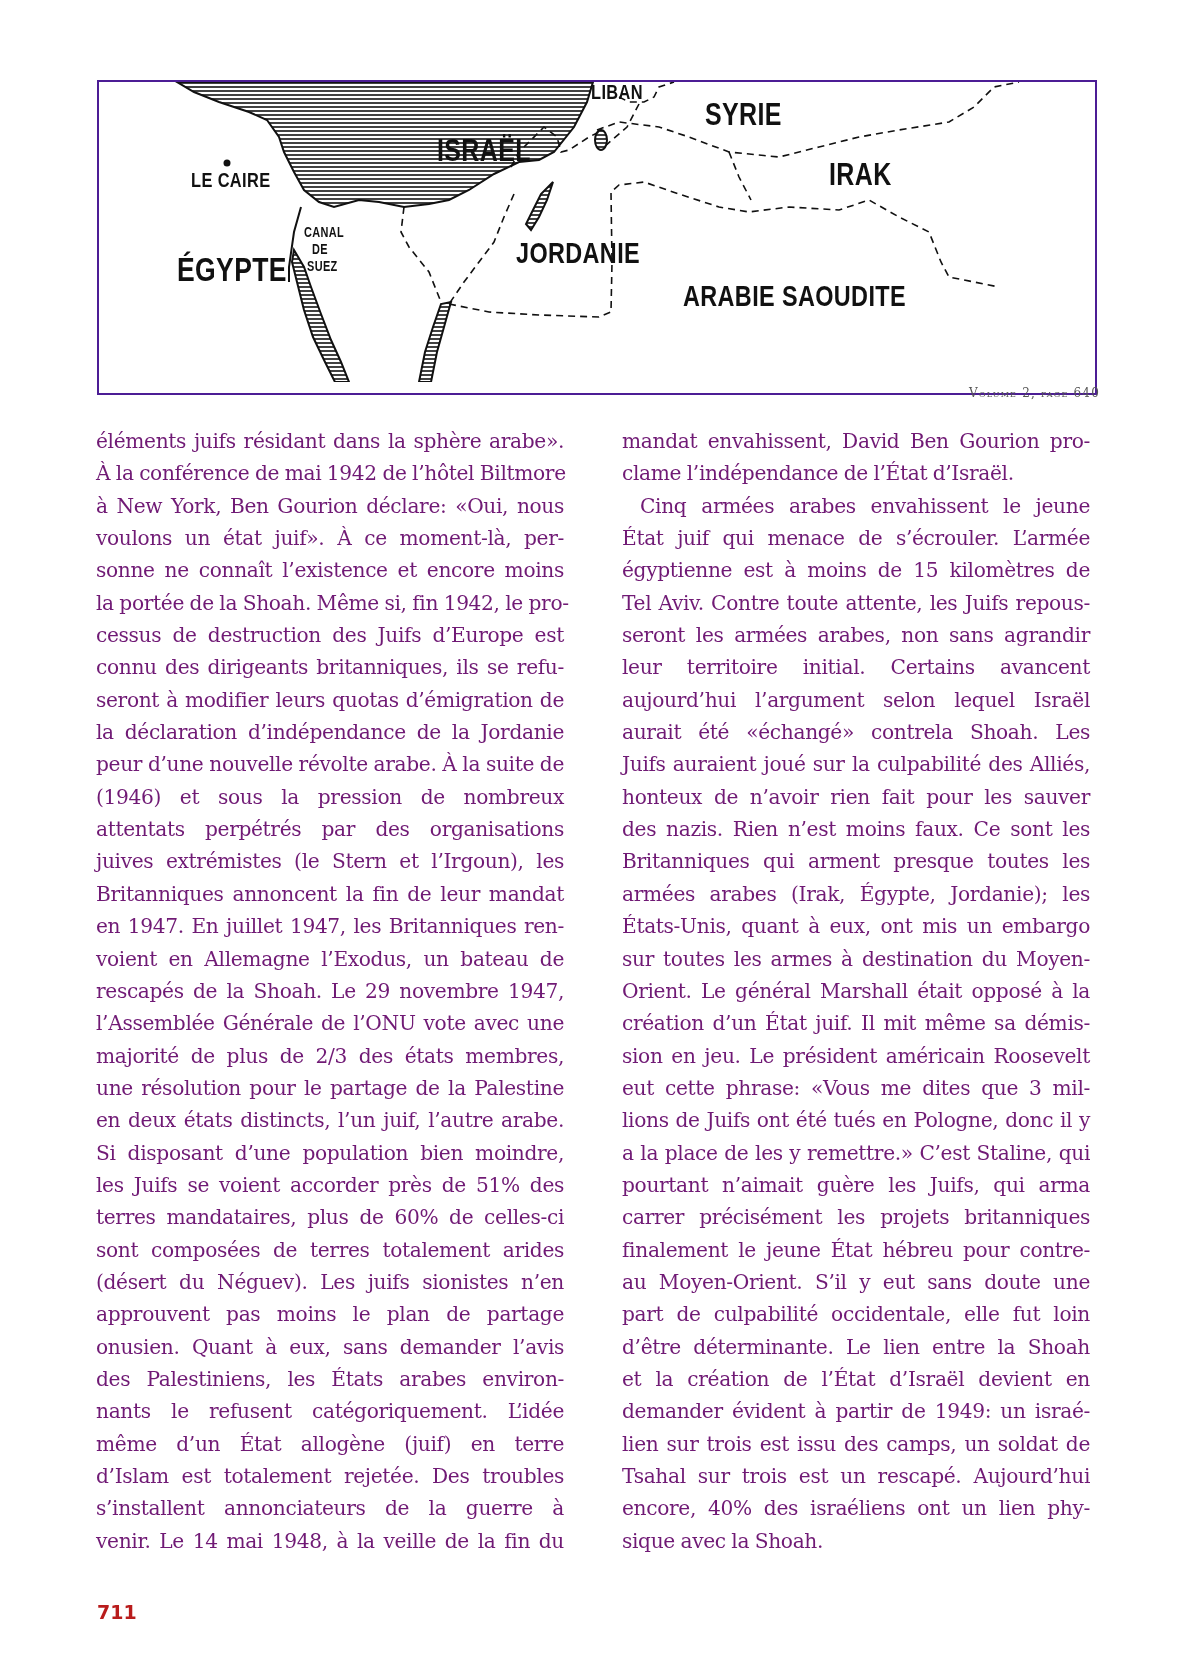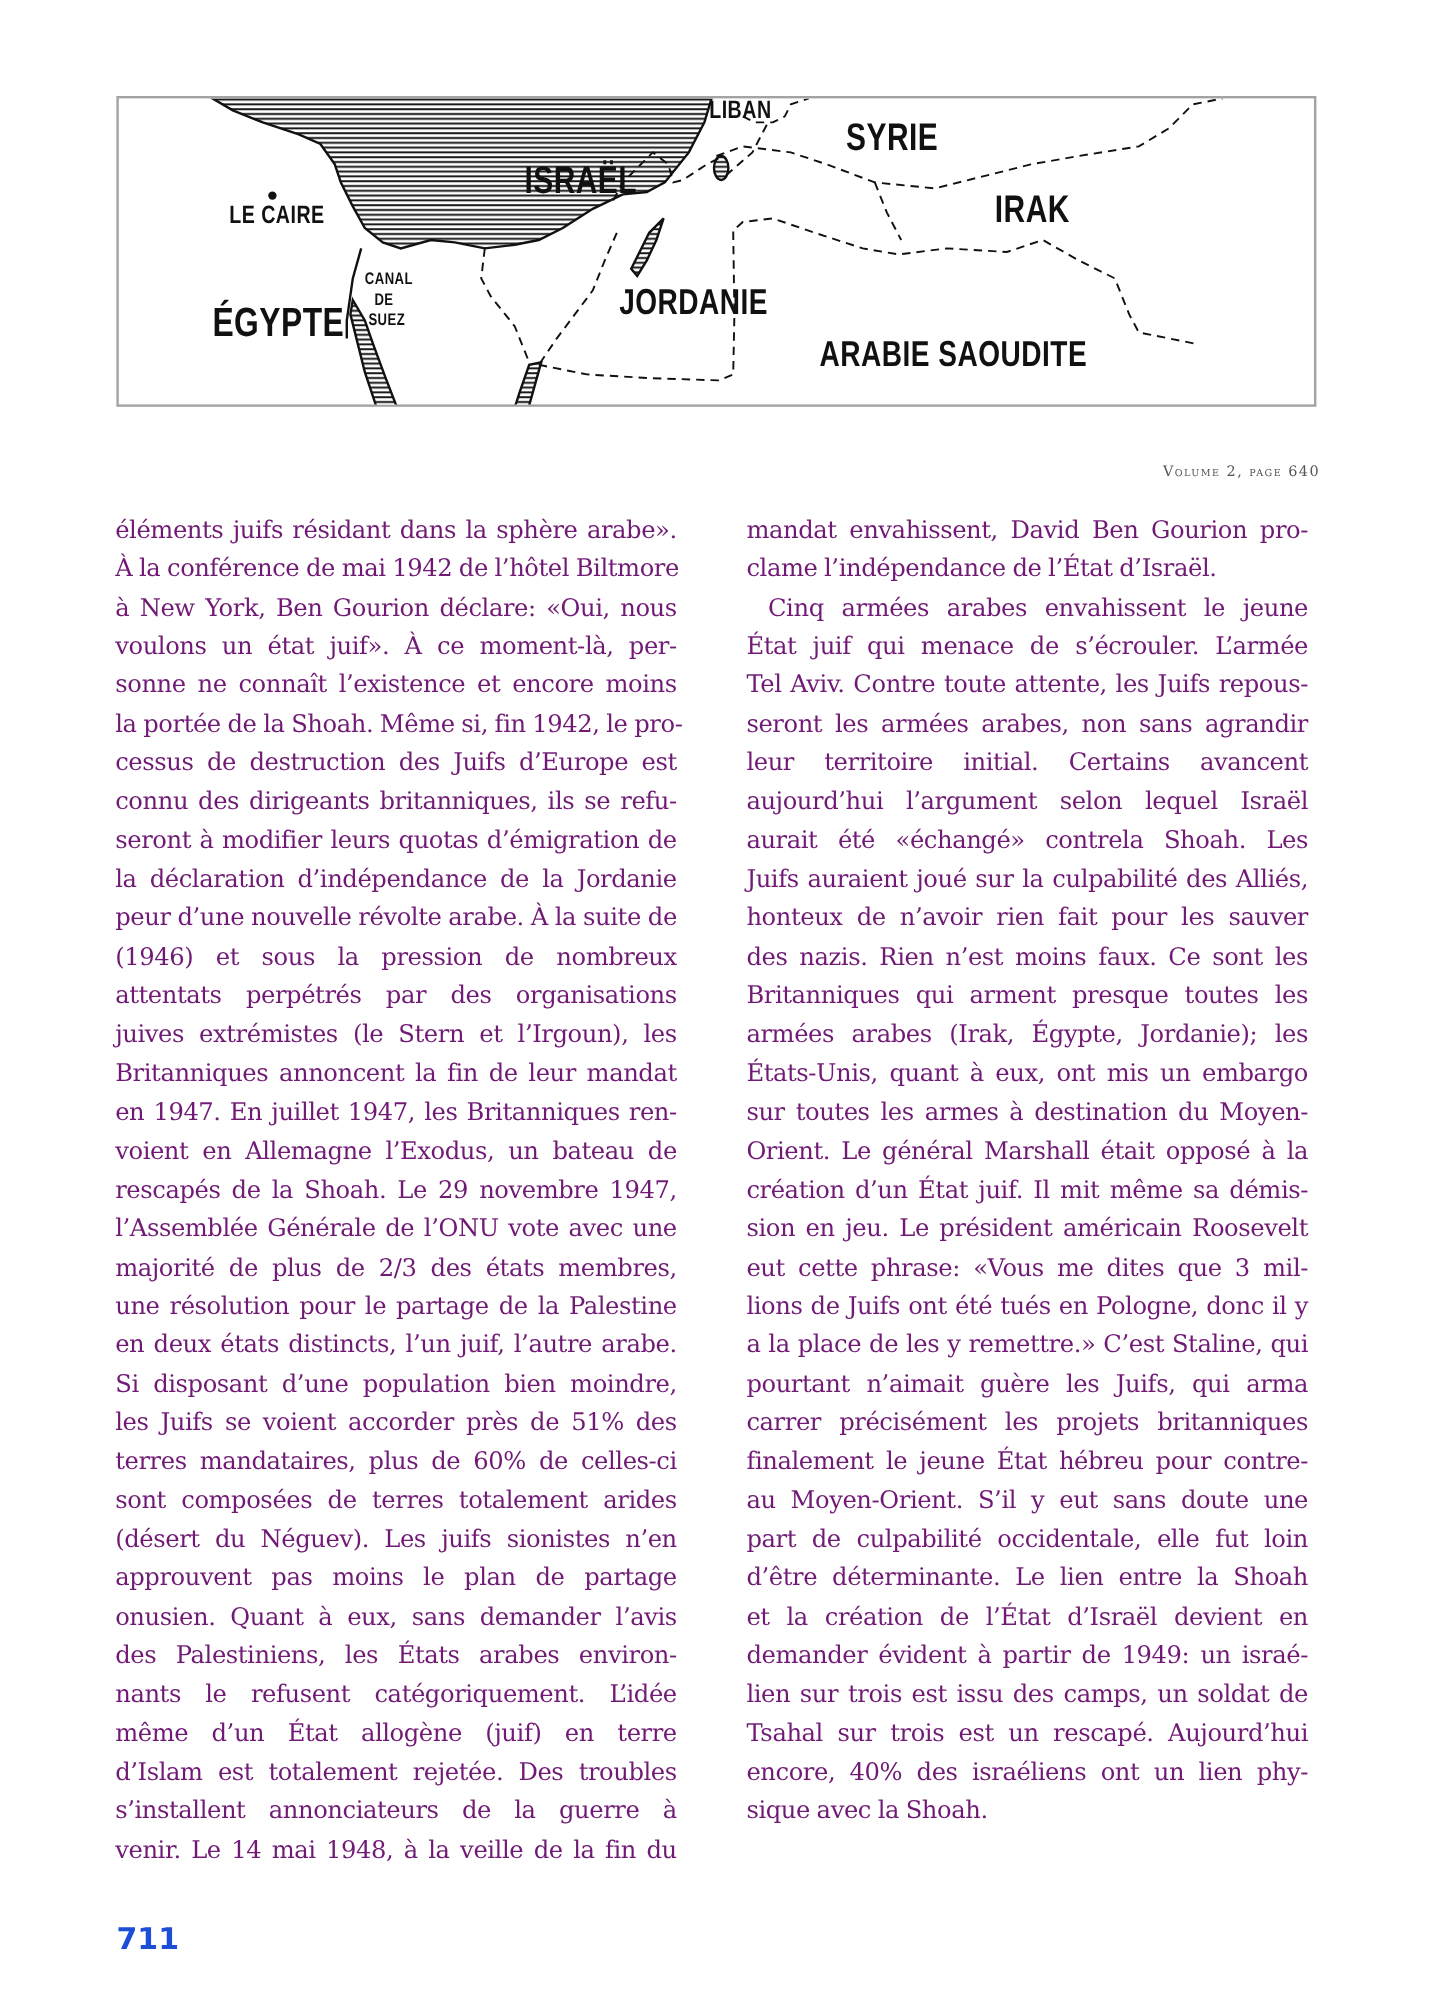"LIBAN" .map-frame { border: 2px solid #a3a3a3 -> 2px solid #4c1d95; height: 259px -> 315px }
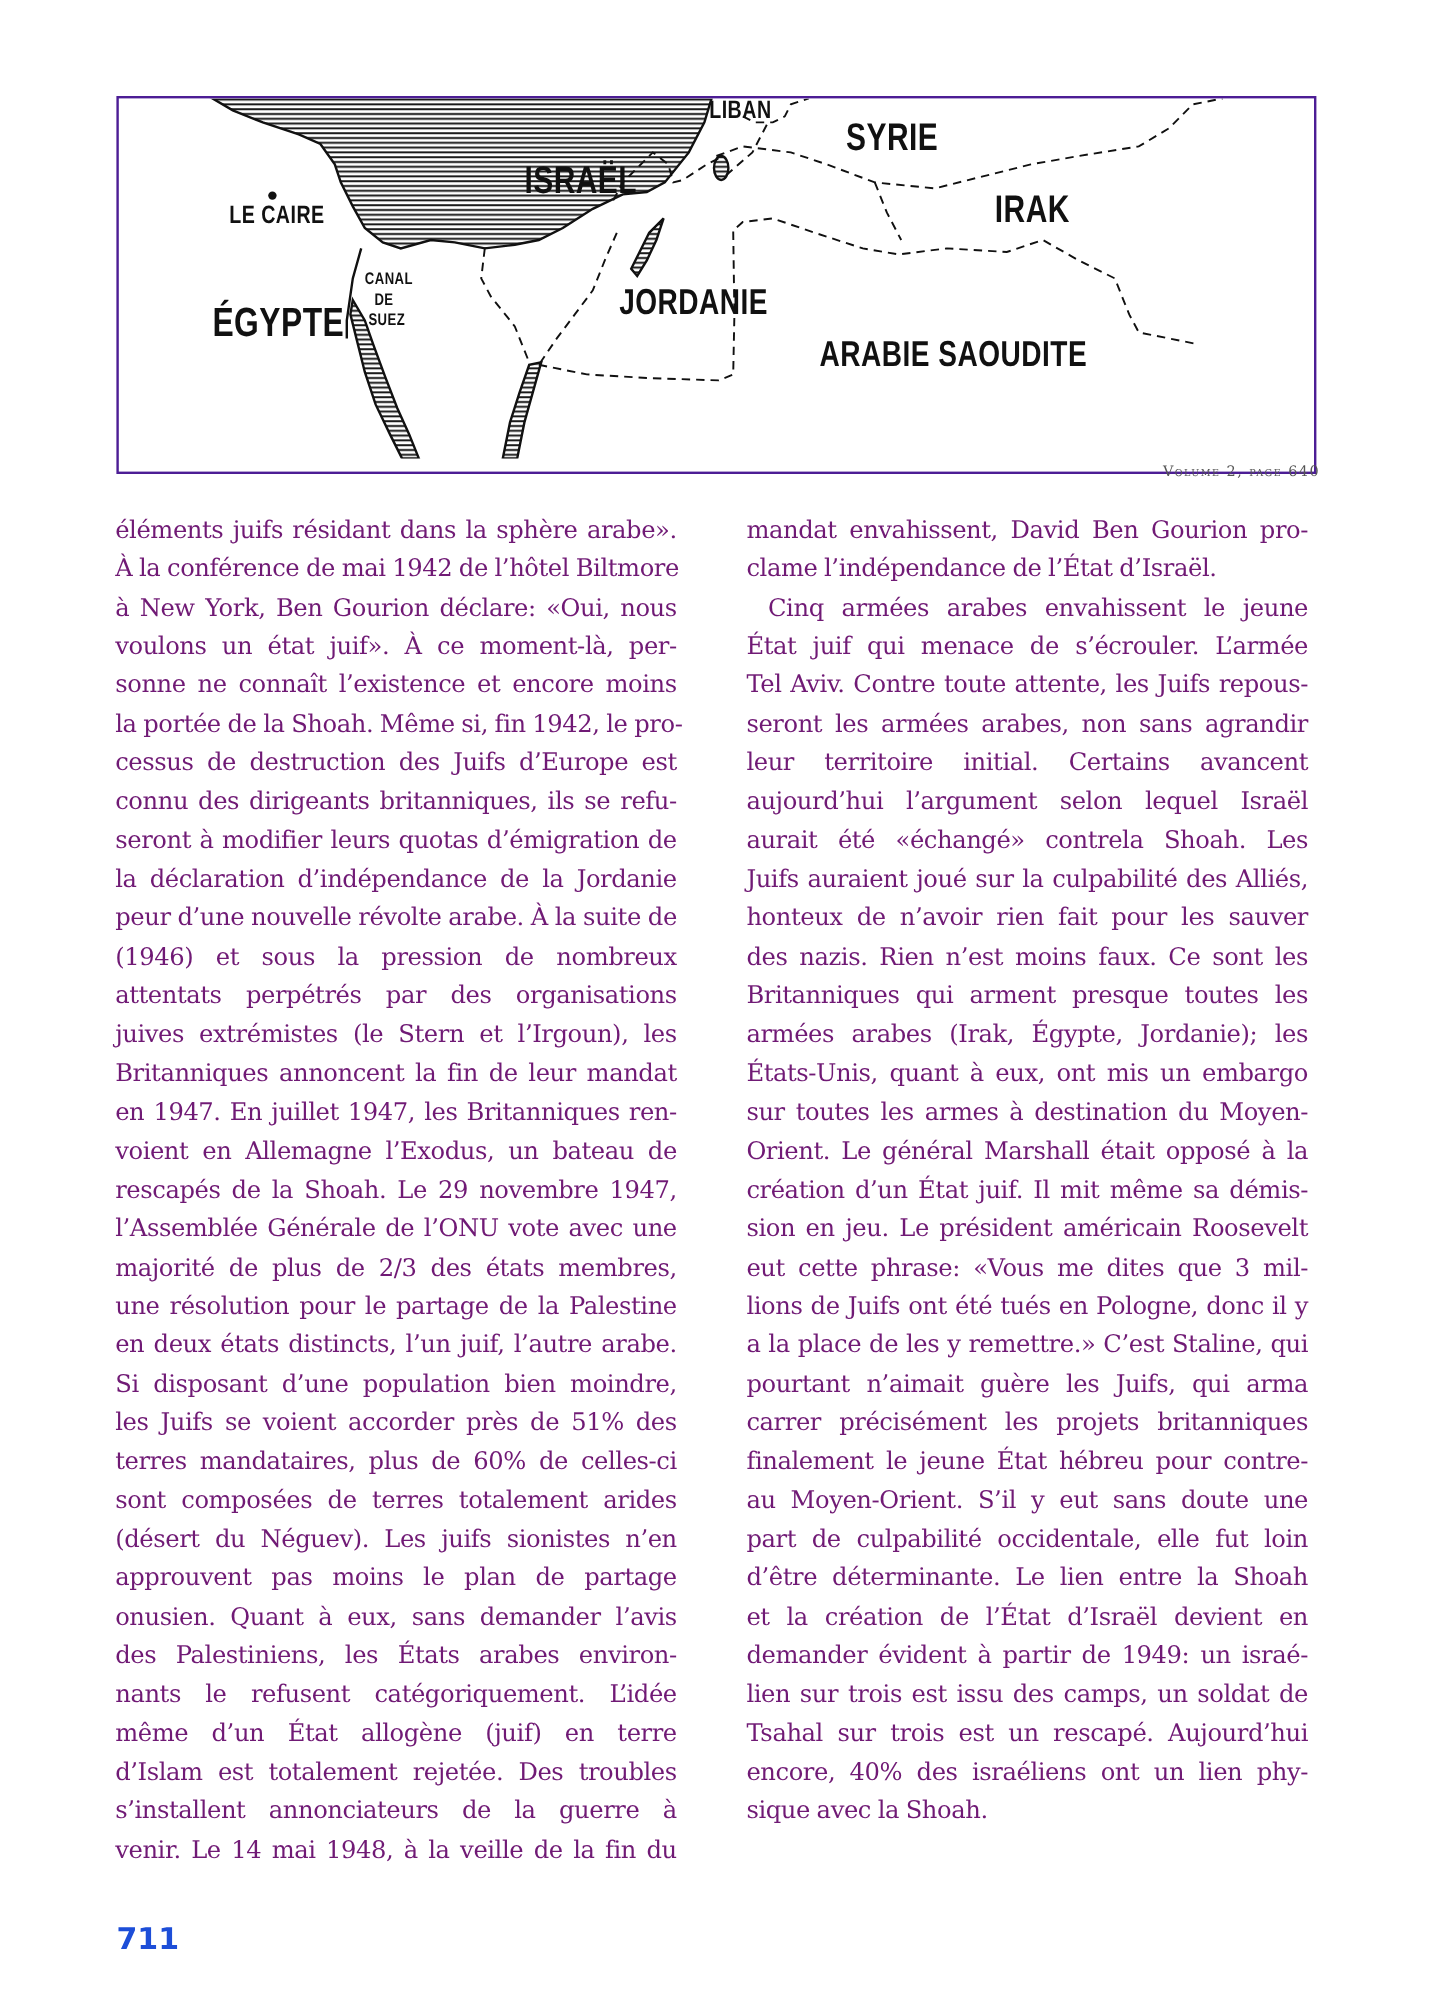"égyptienne est à moins de" span.line { html: none -> <span>égyptienne est à moins de 15 kilomètres de</span> }
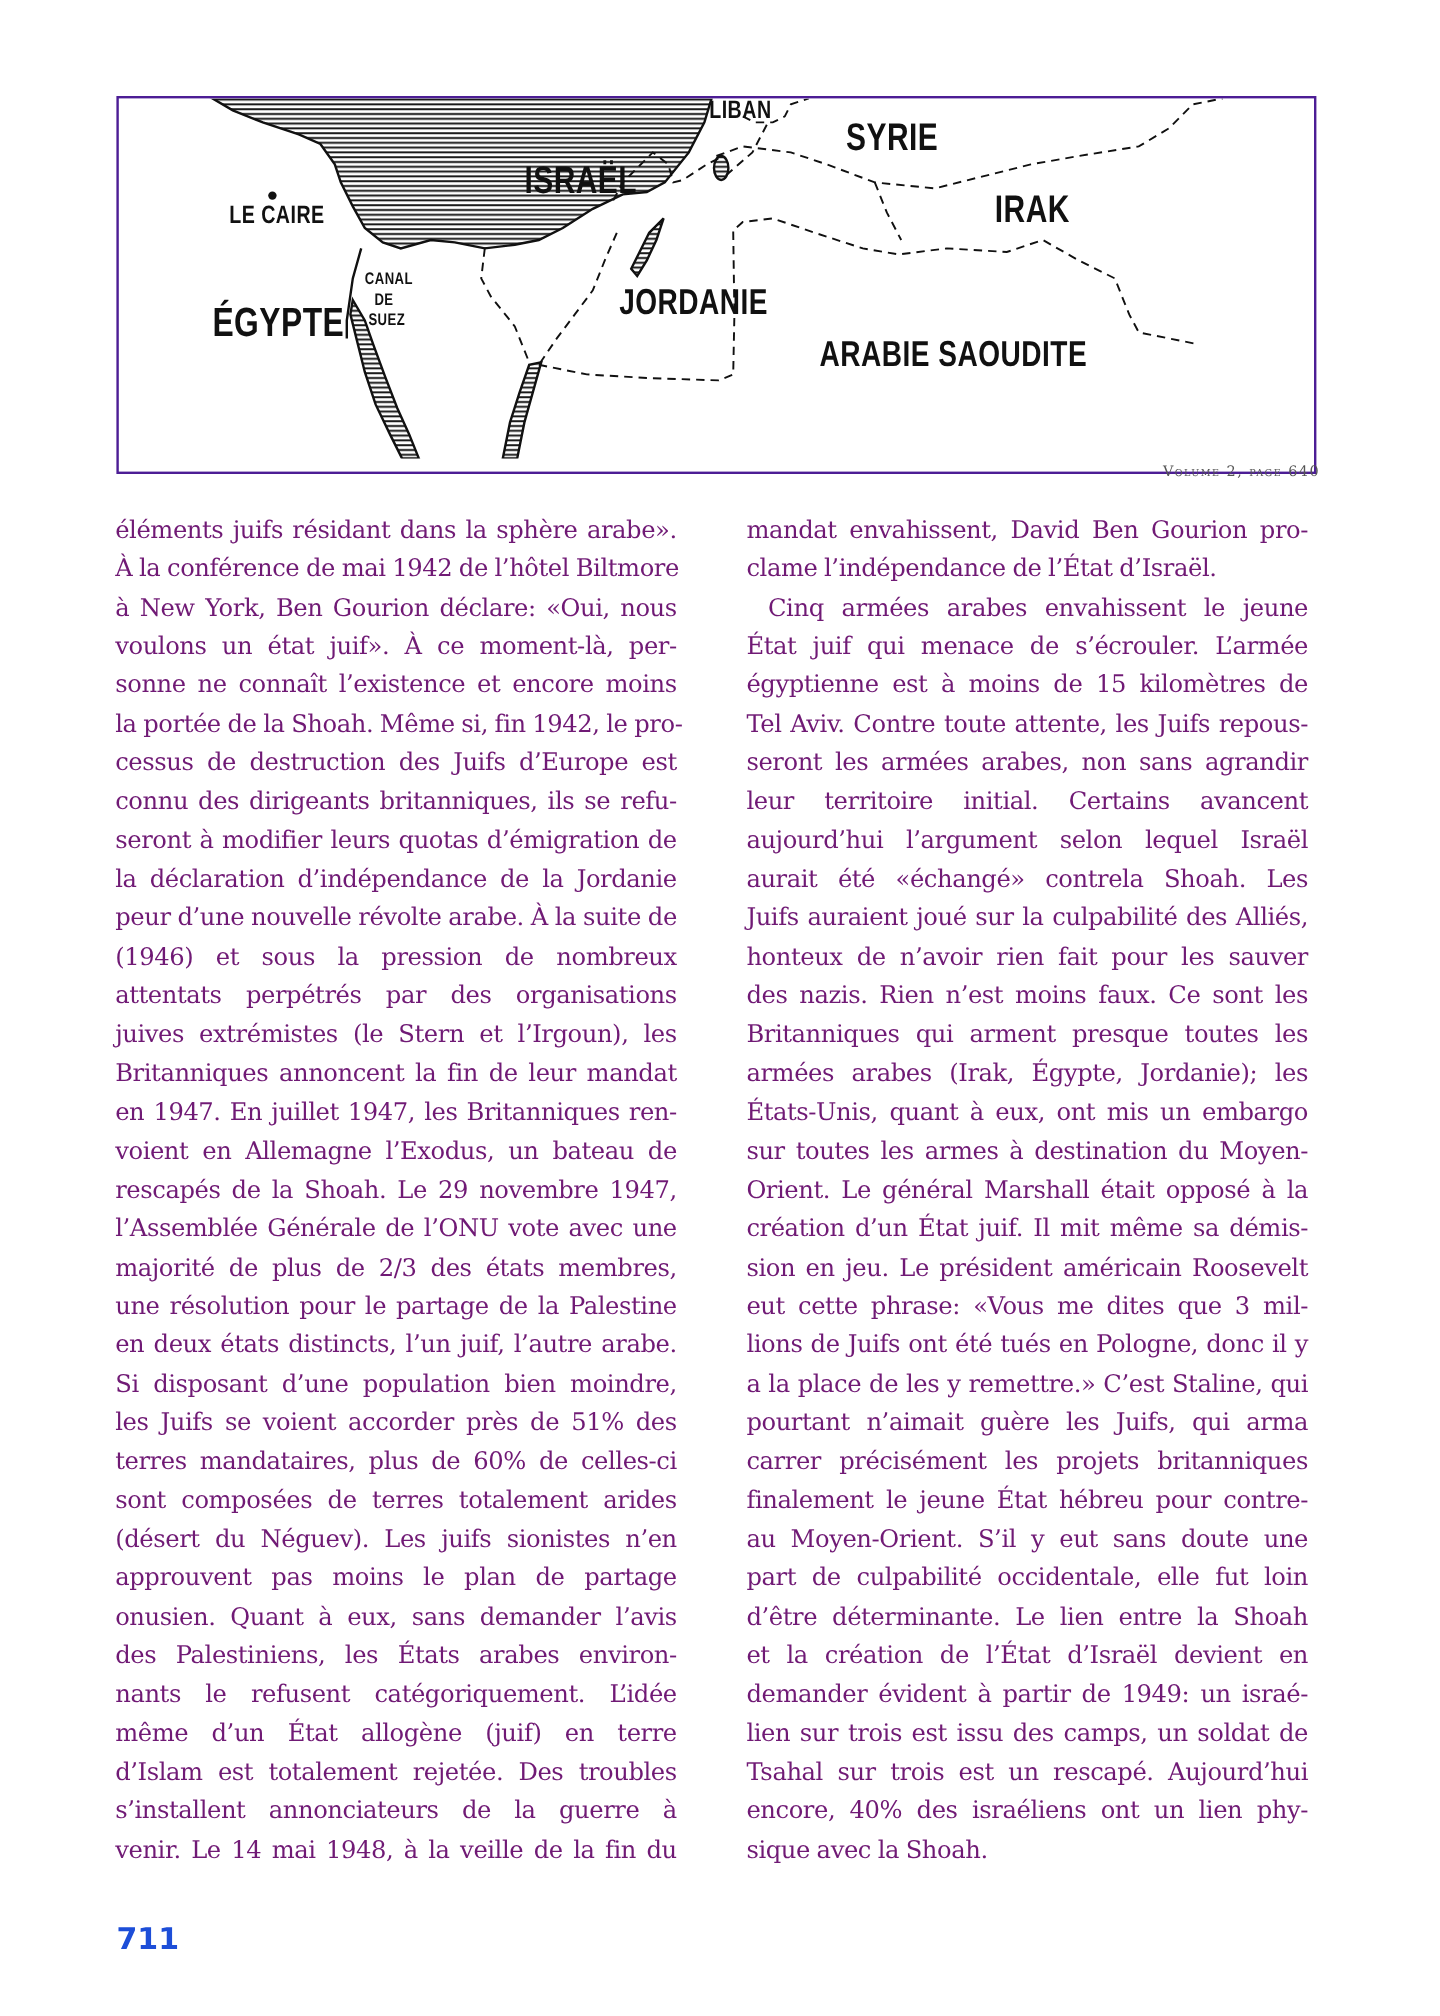"711" .folio { color: #1d4ed8 -> #b91c1c; font-size: 25px -> 19px }
